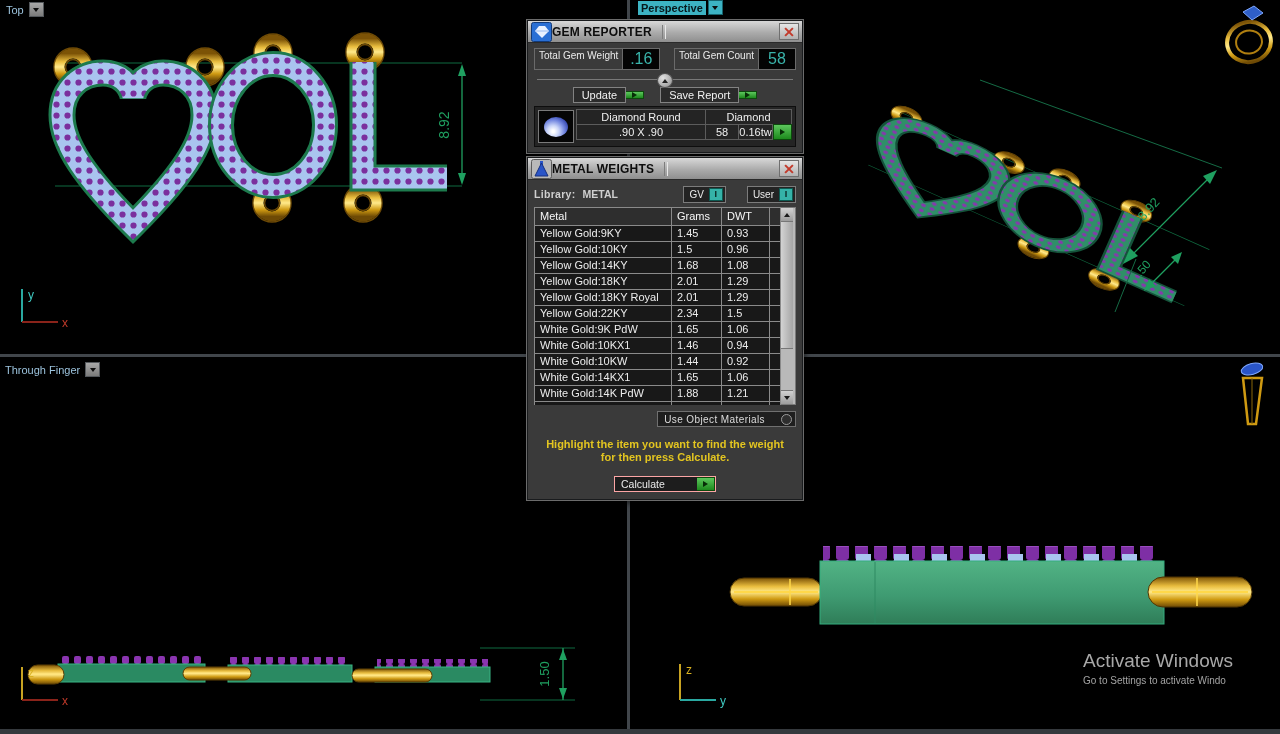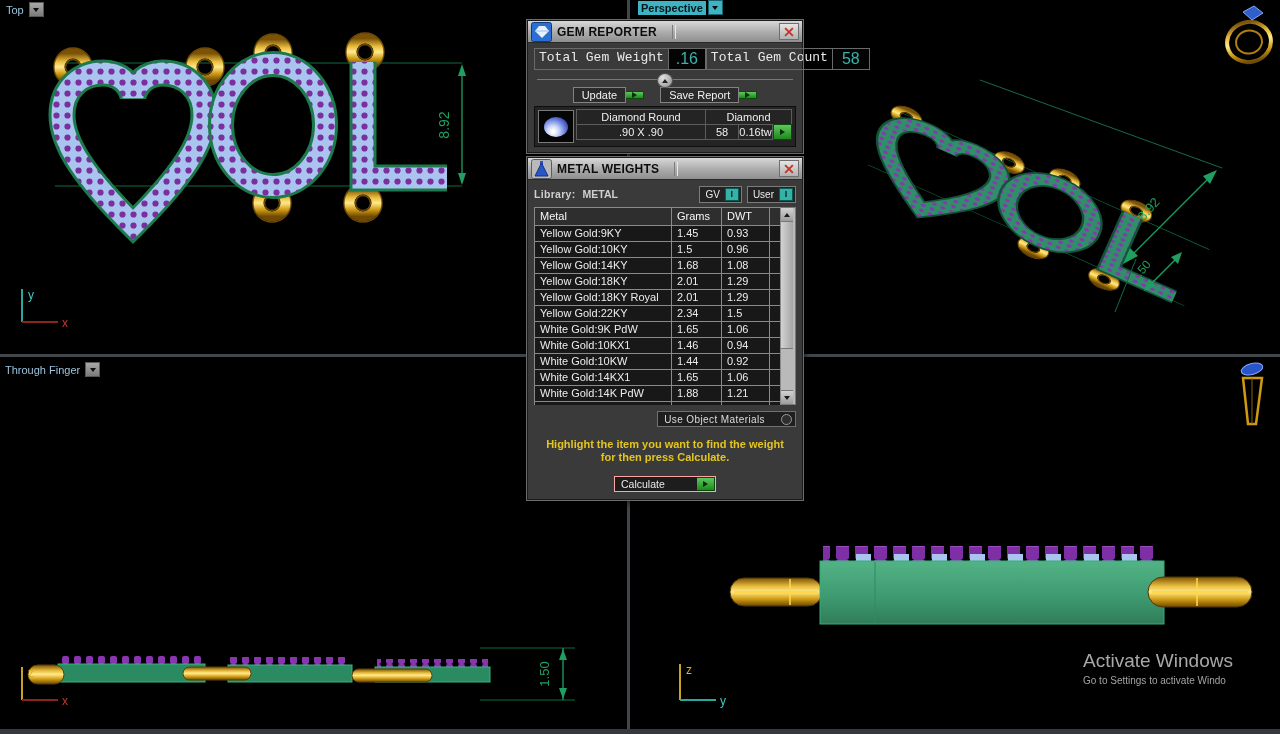"GEM REPORTER" .titlebar { gap: 5px -> none }
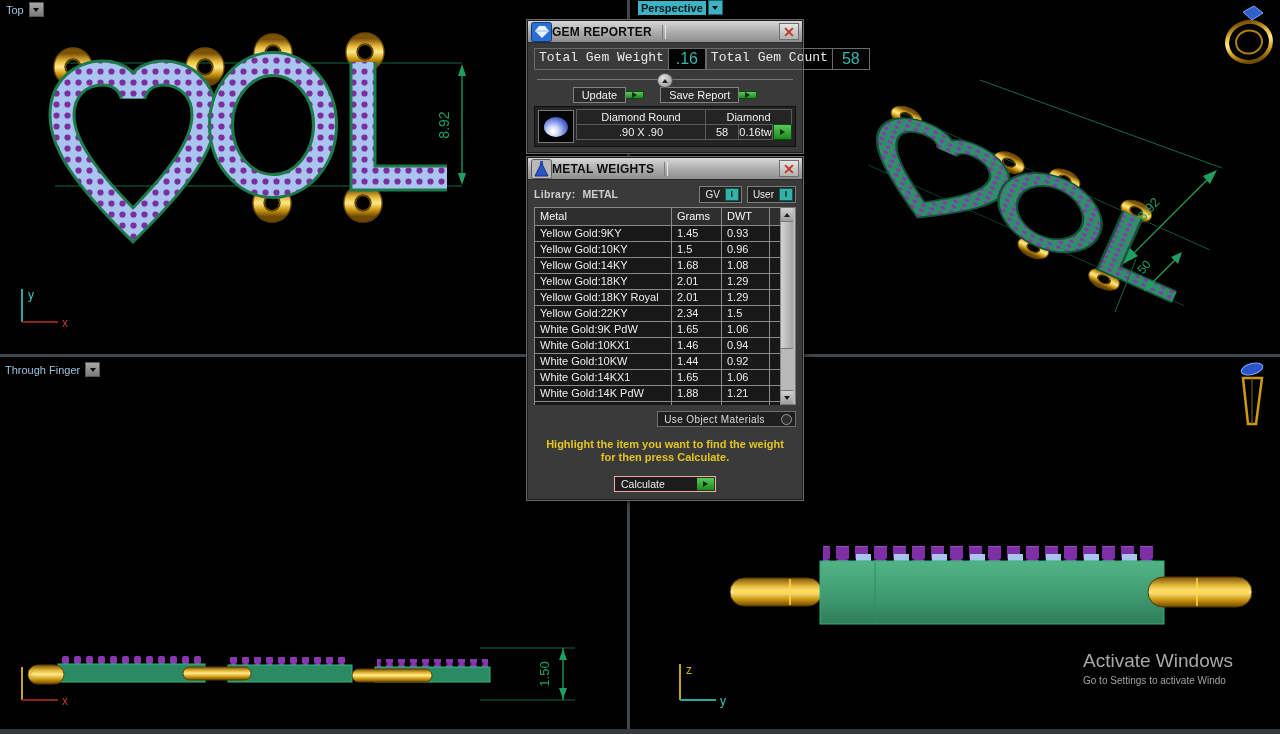"Total Gem Weight" .stat-label { font-family: Liberation Mono, monospace -> none; font-size: 13px -> 10px }
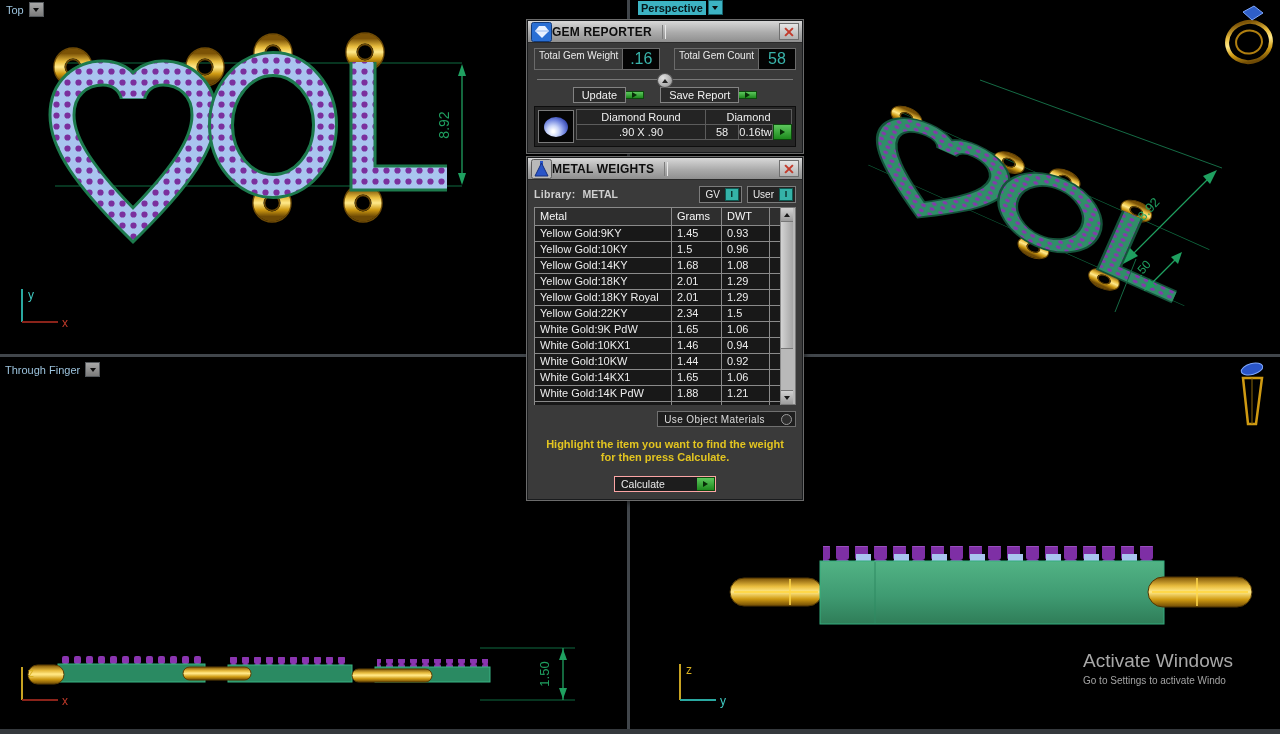"User" .tog + .tog { margin-left: 5px -> 21px }
